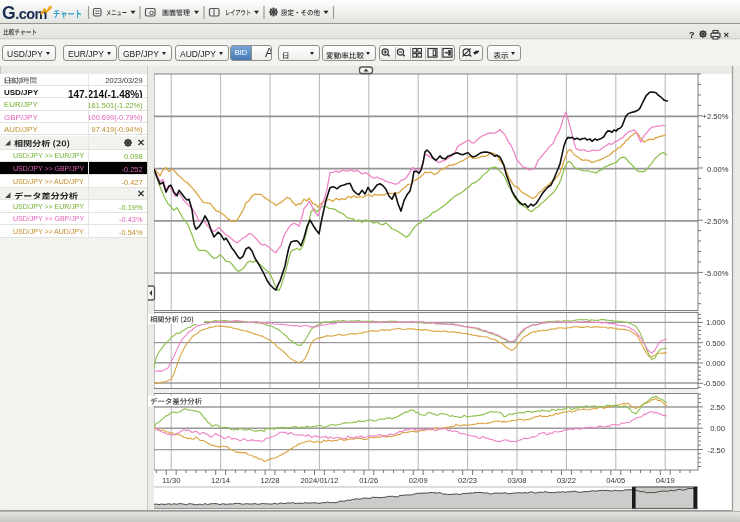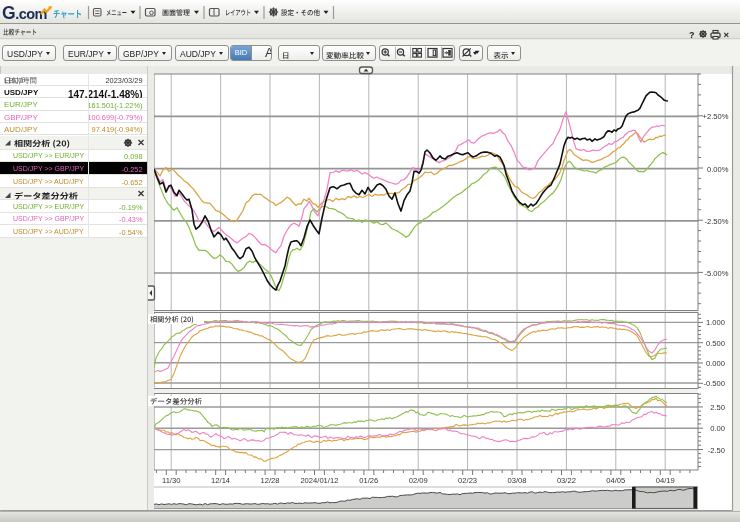"-0.652" span.val { text: -0.652 -> -0.427 }
